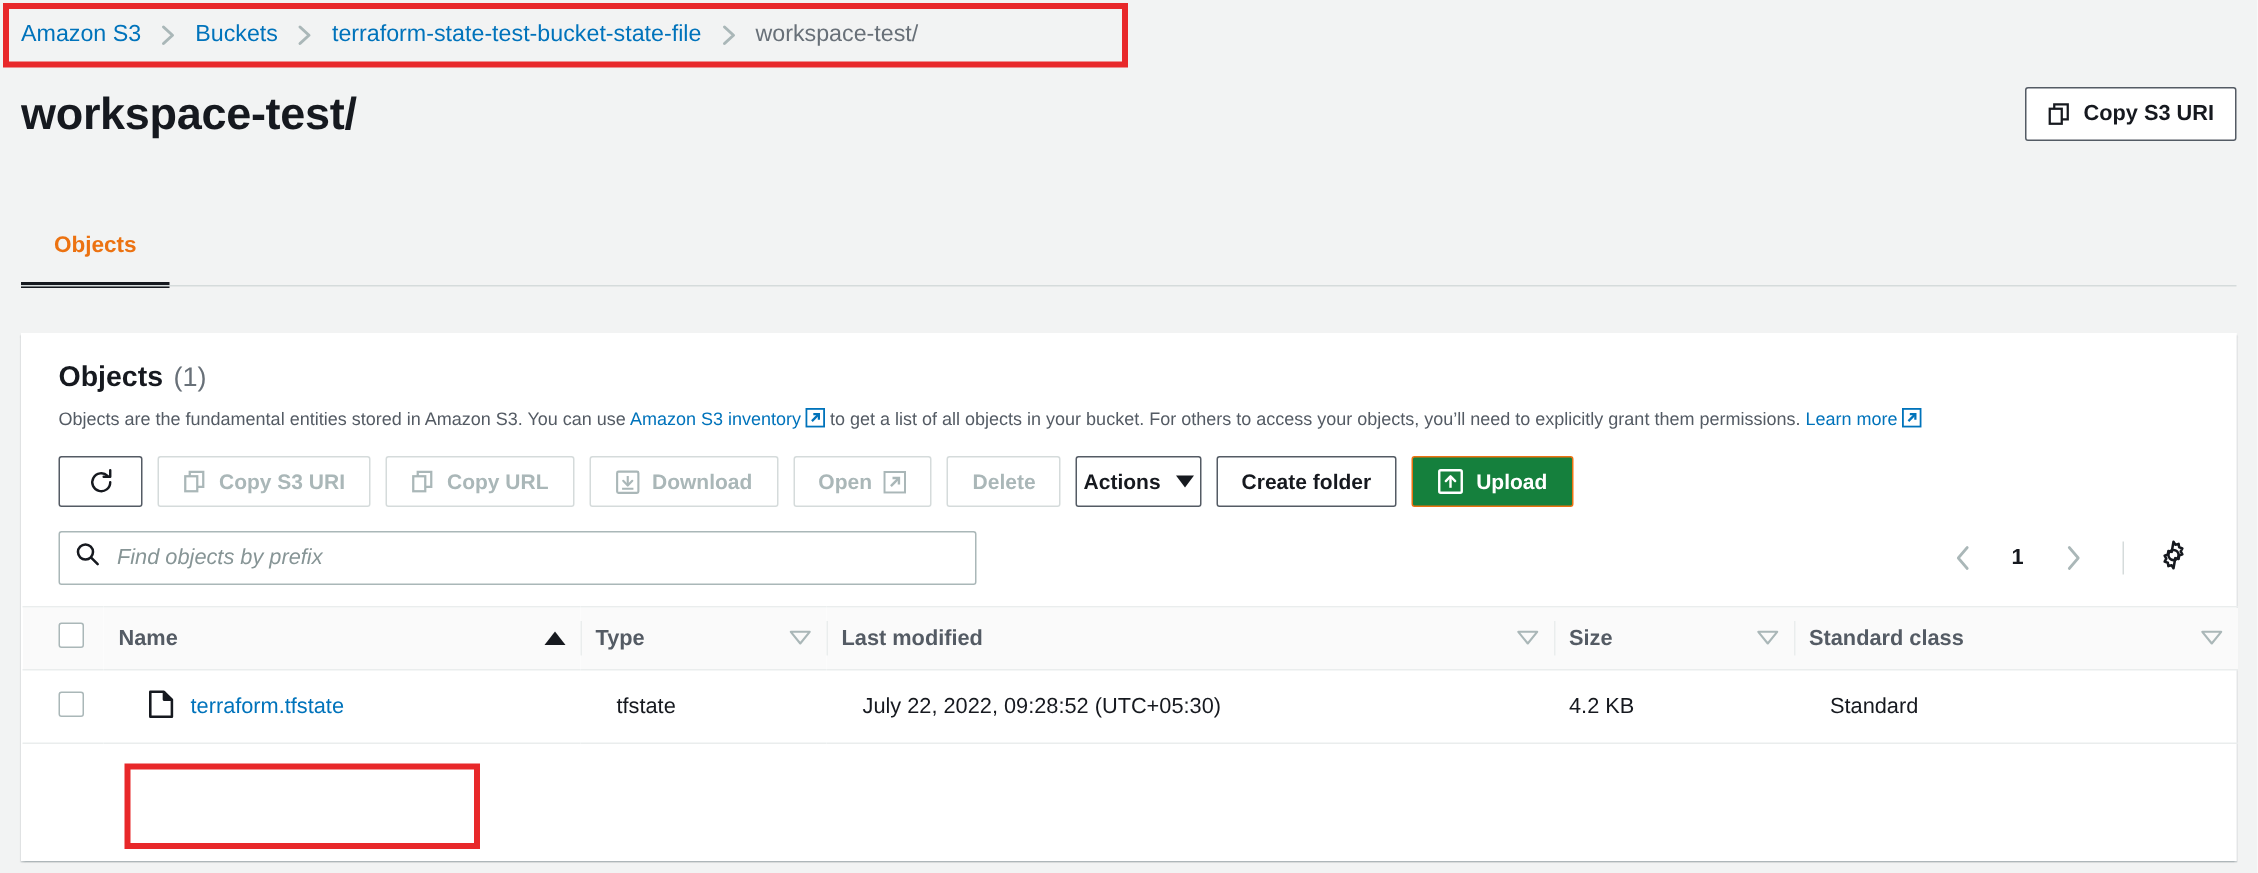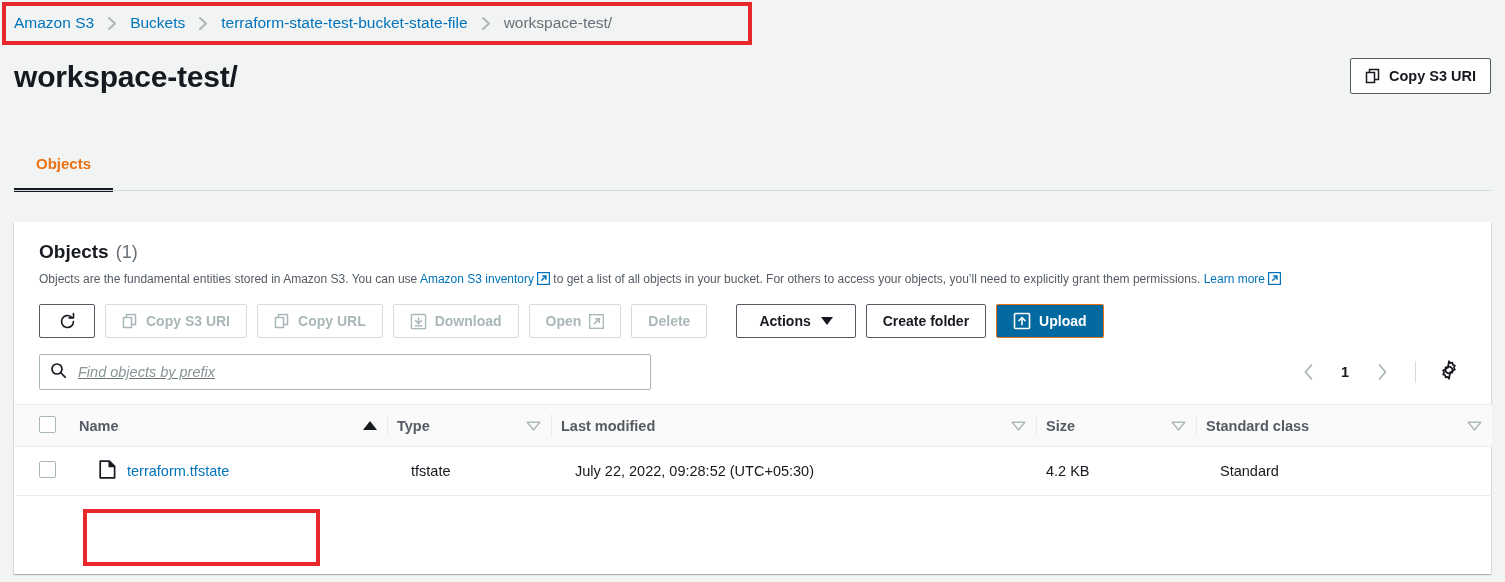"Actions" .btn.actions { margin-left: 19px -> none; padding: 0 22px -> 0 4px }
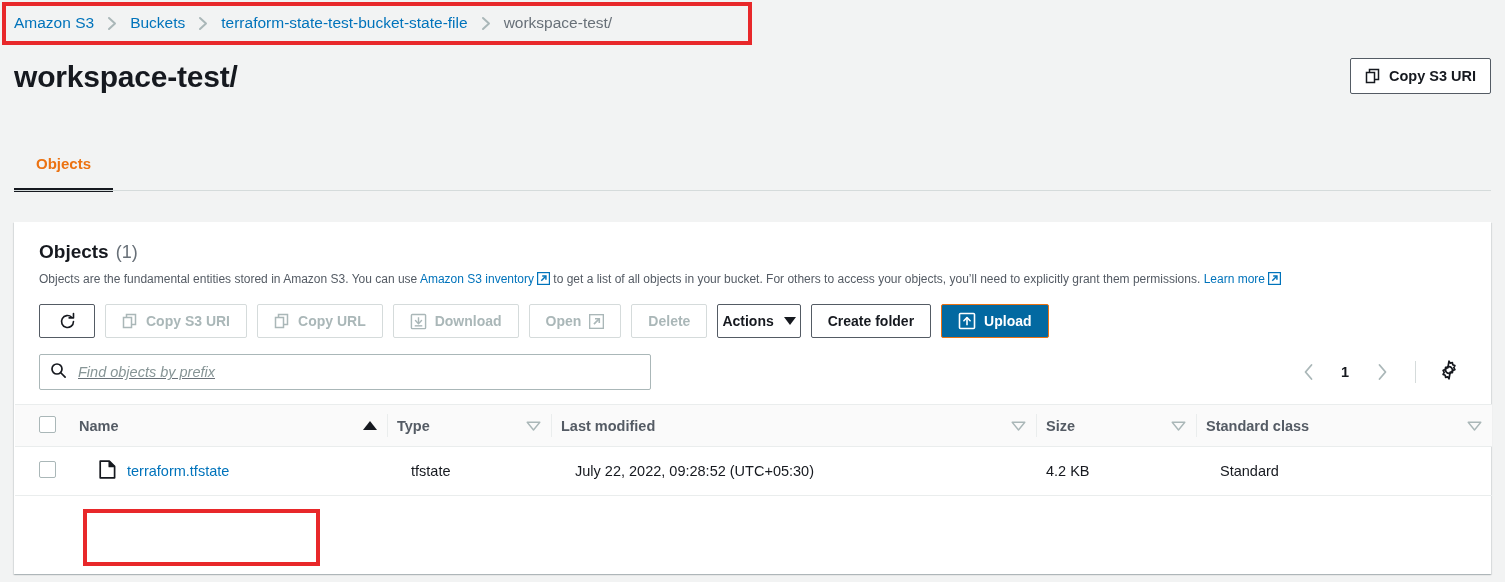"Upload" .btn.primary { background: #0369a1 -> #15803d }
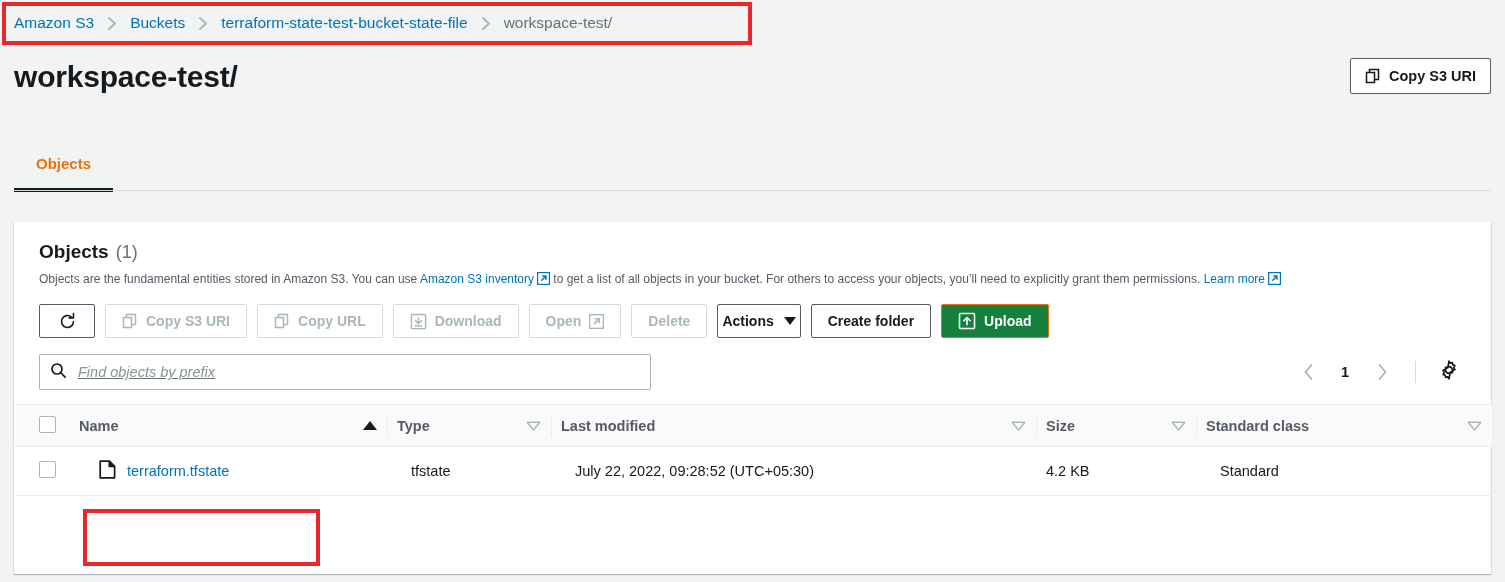"Find objects by prefix" .search-box input { text-decoration: underline -> none }
